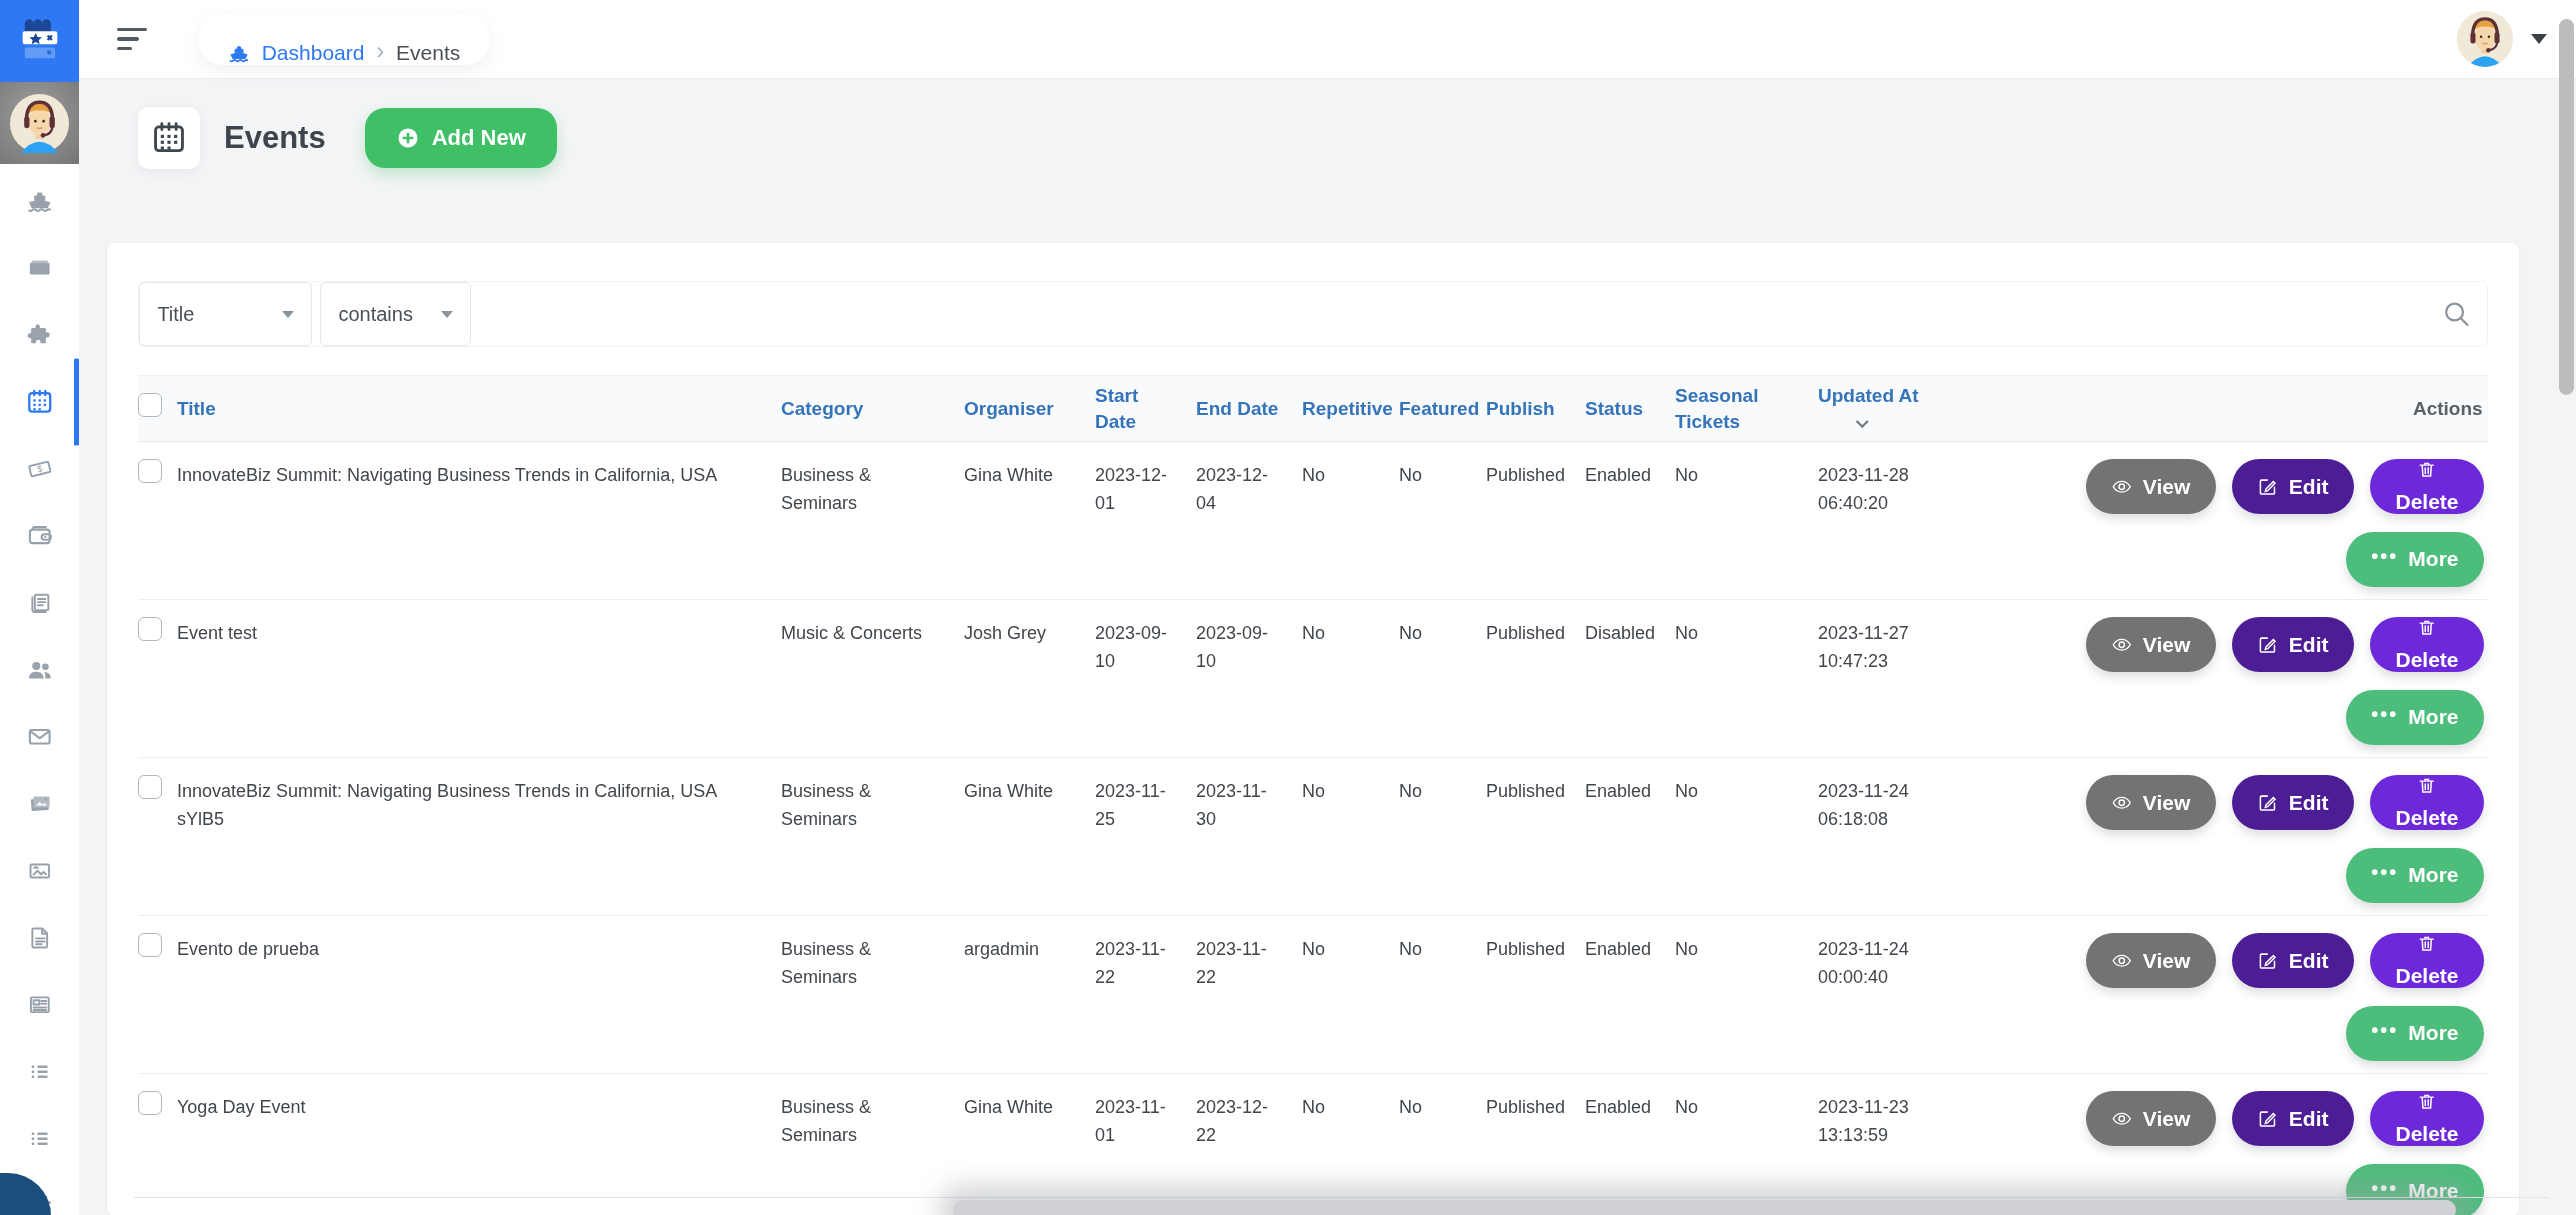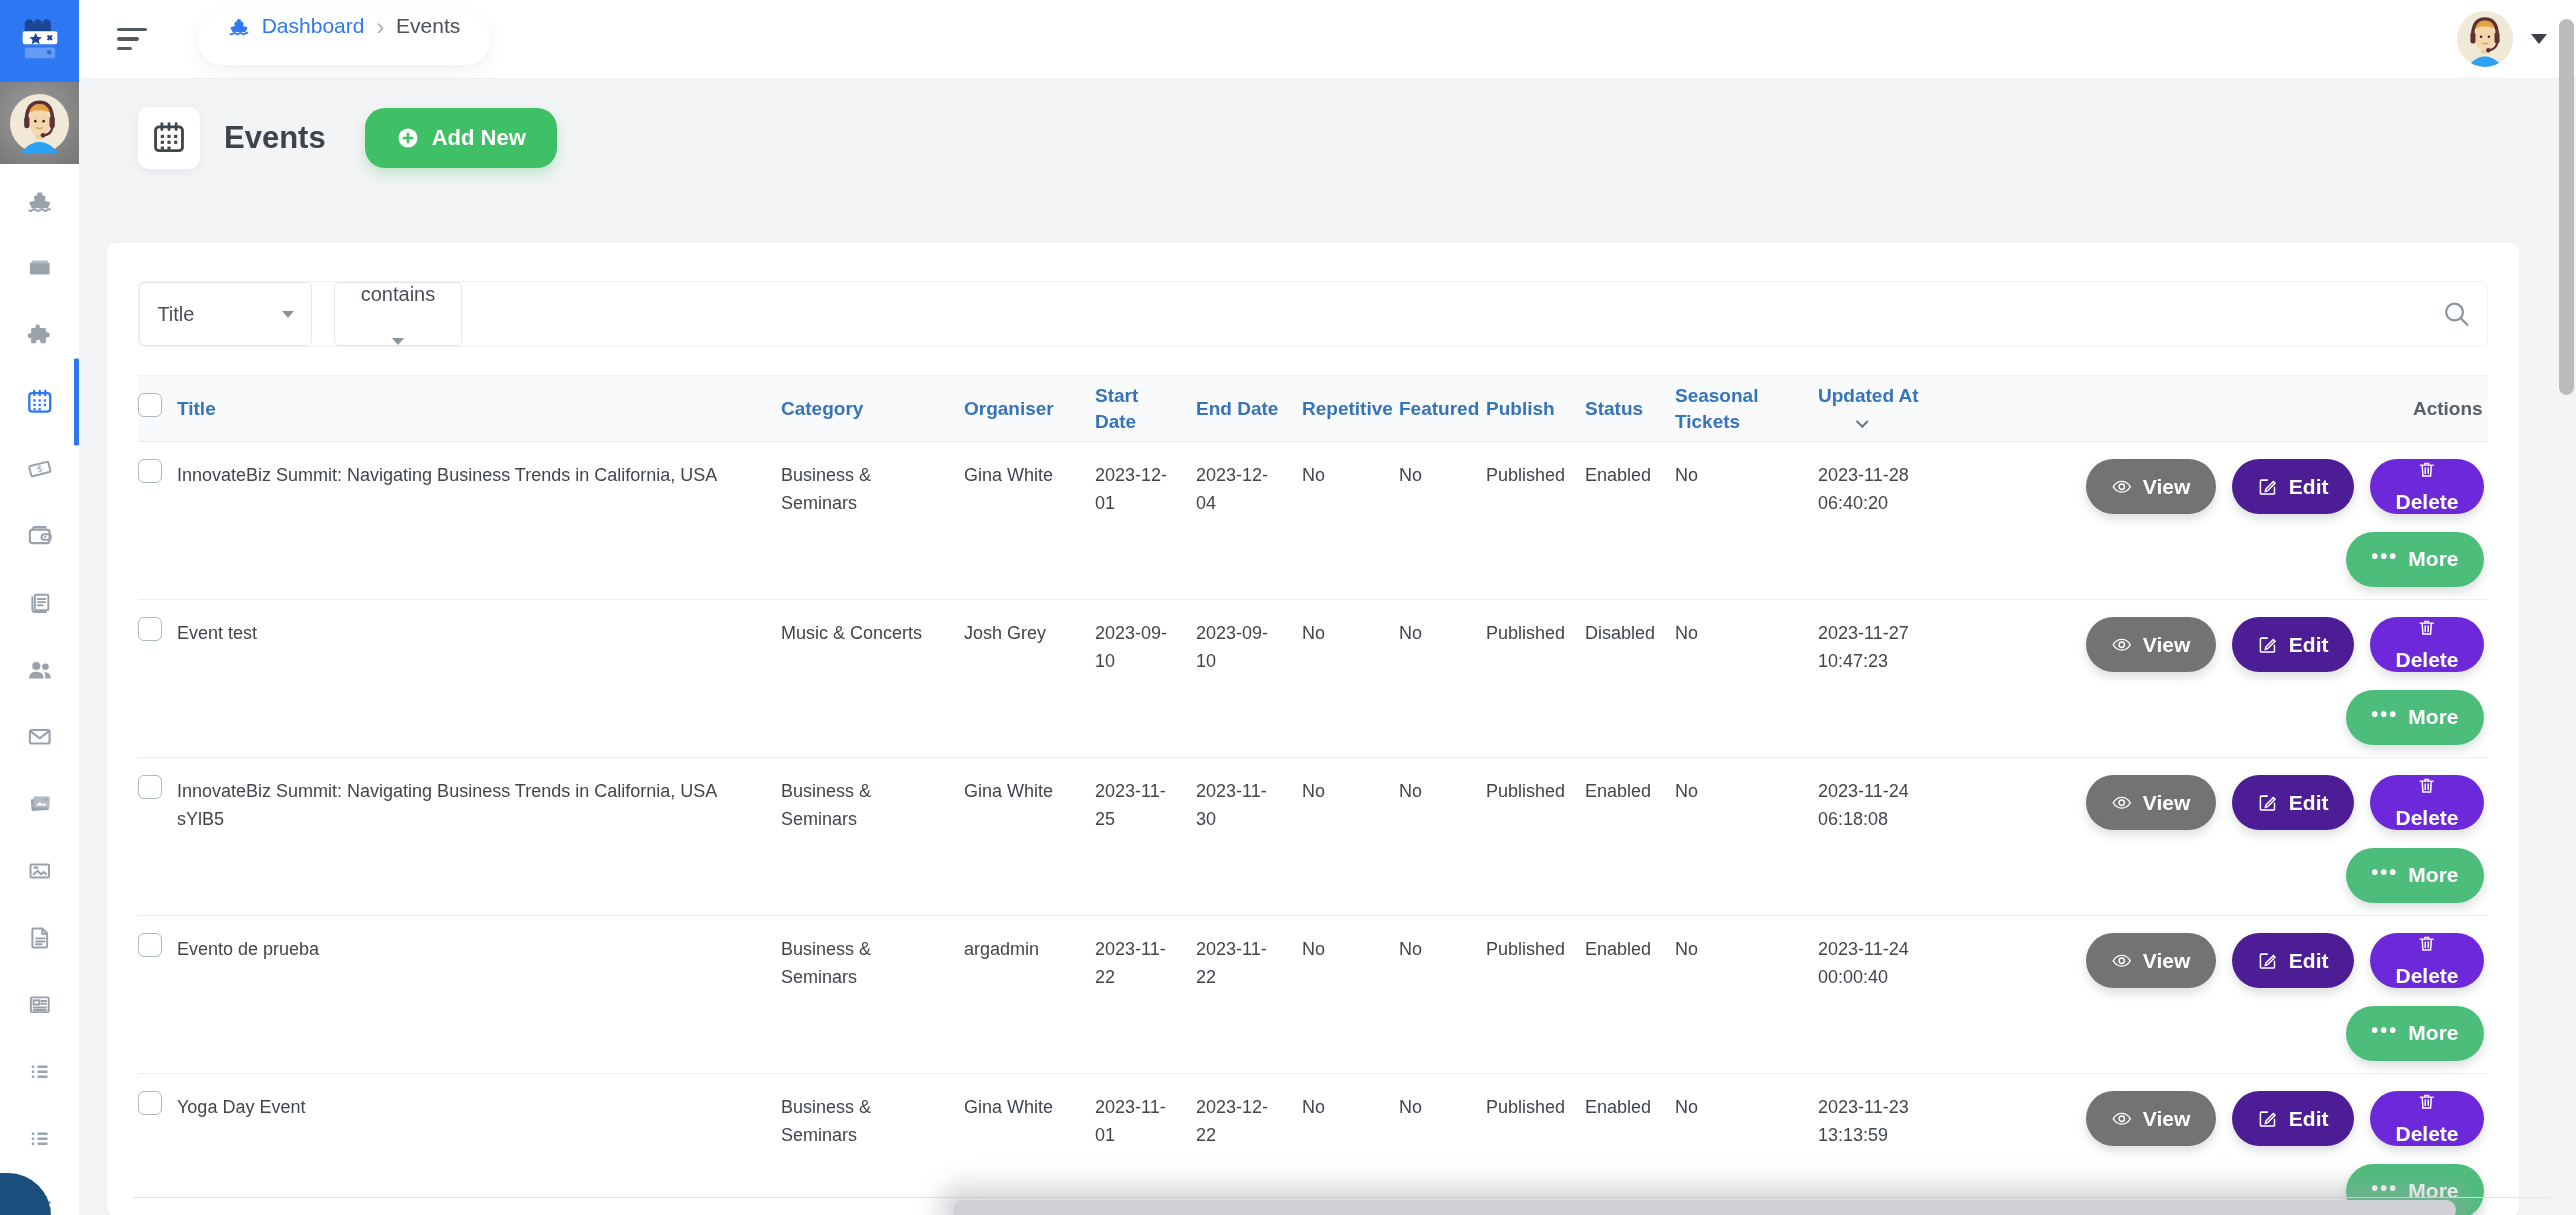"Dashboard" .crumb-pill { align-items: flex-start -> flex-end }
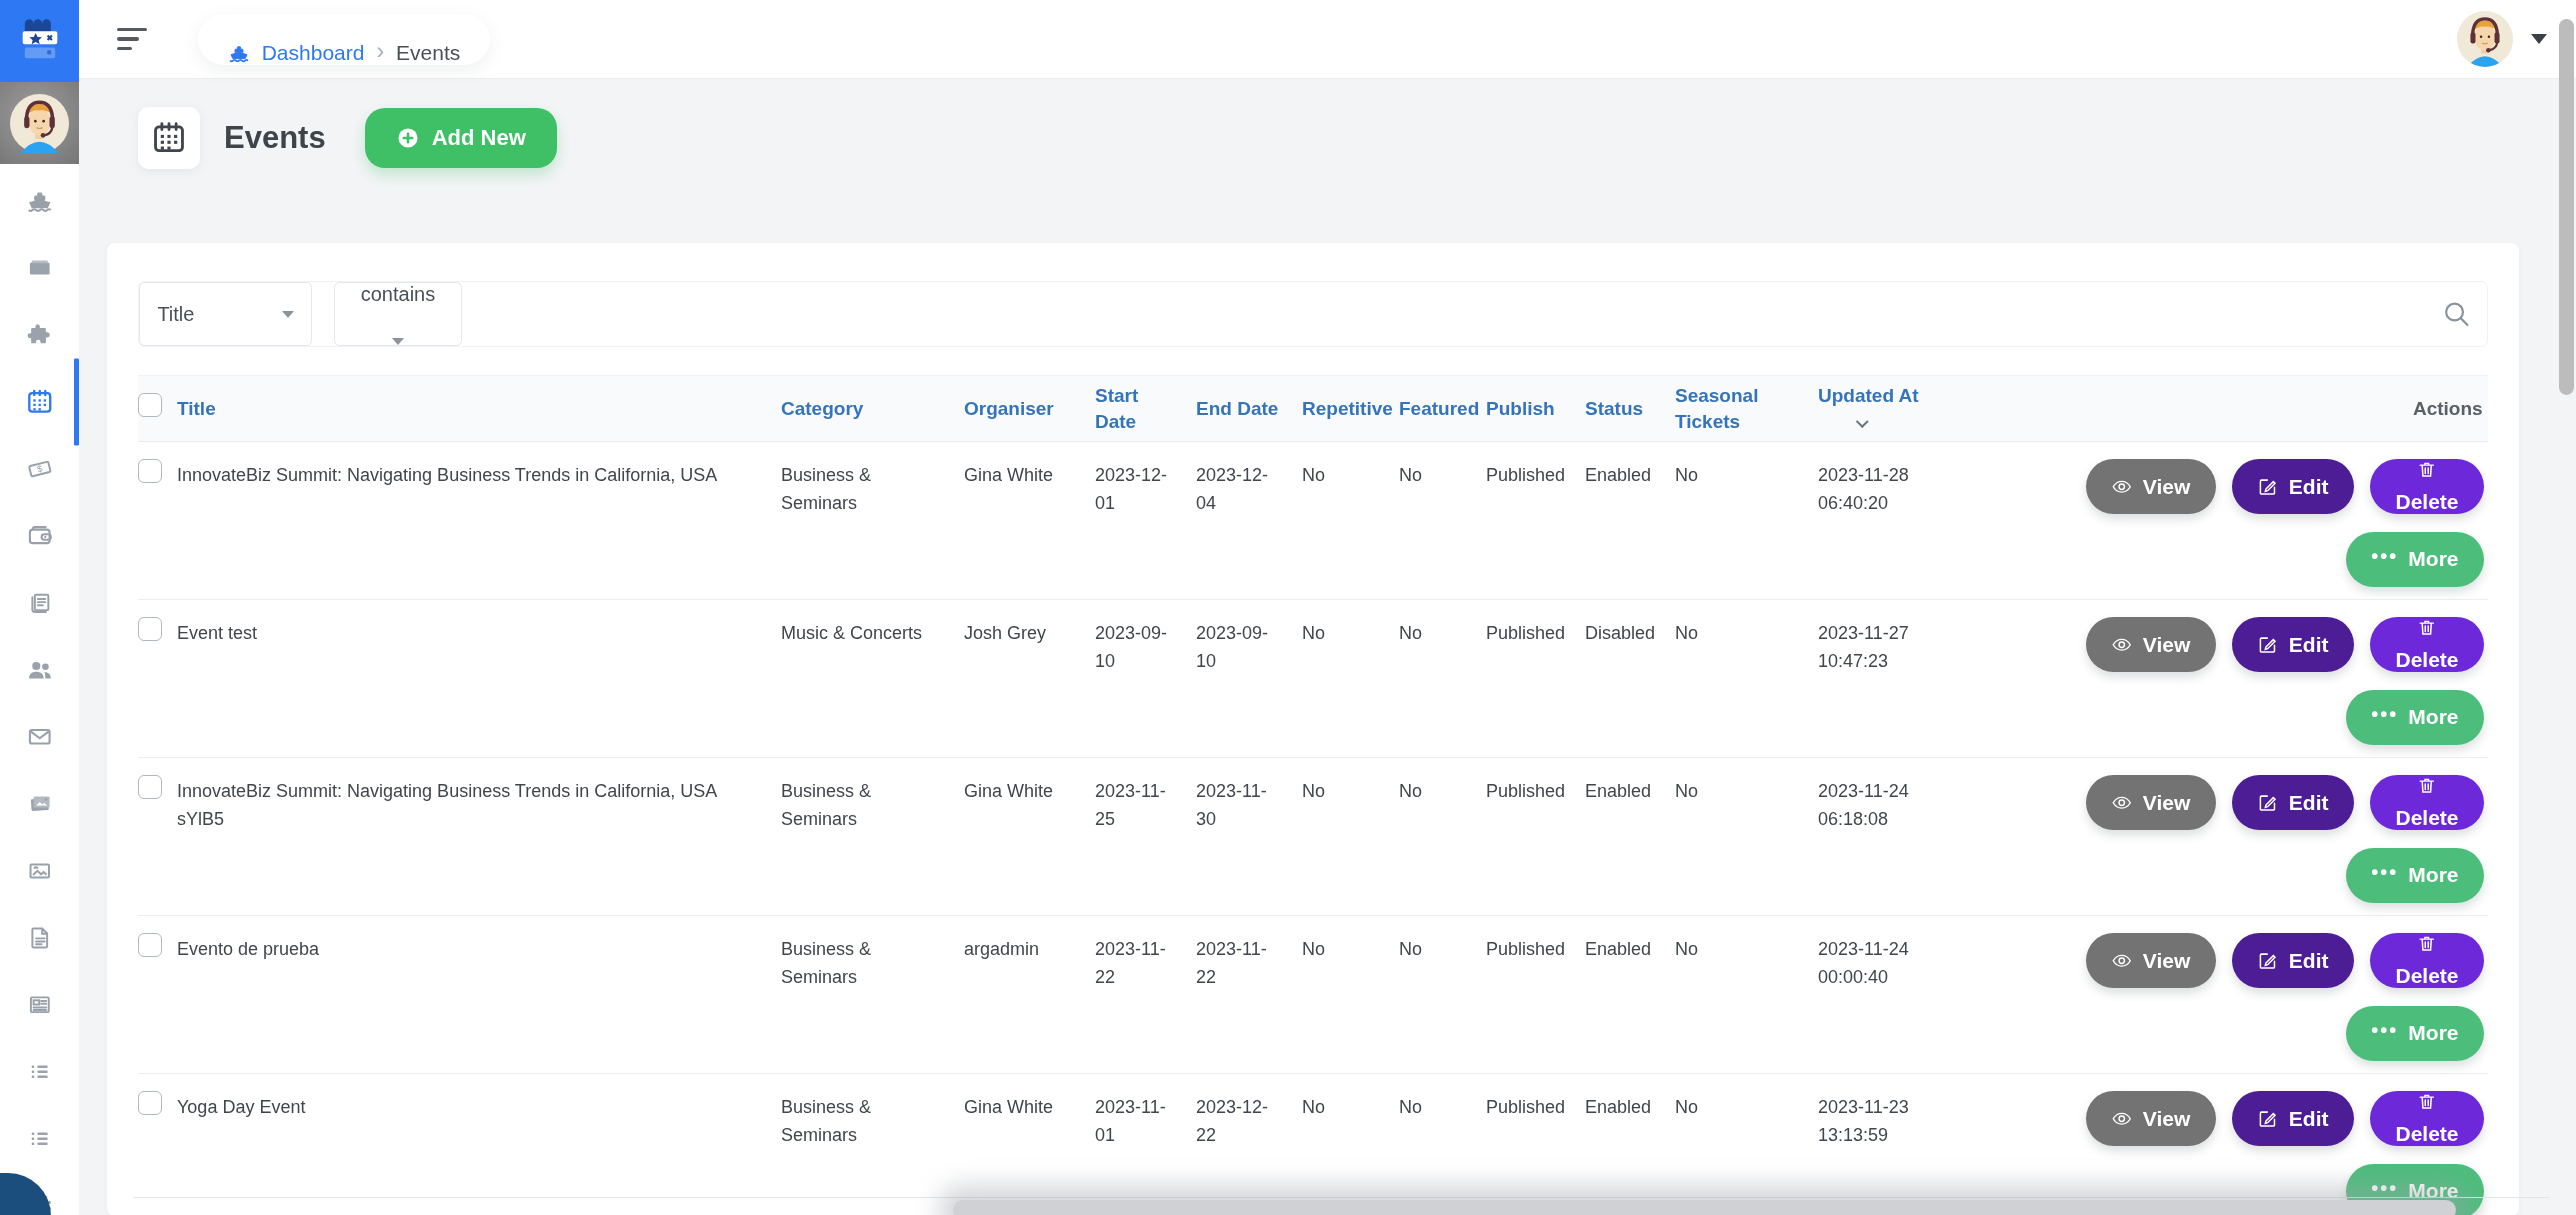"contains" .sel-op { flex-direction: column -> none; margin-left: 22px -> 8px; width: 128px -> 151px }
